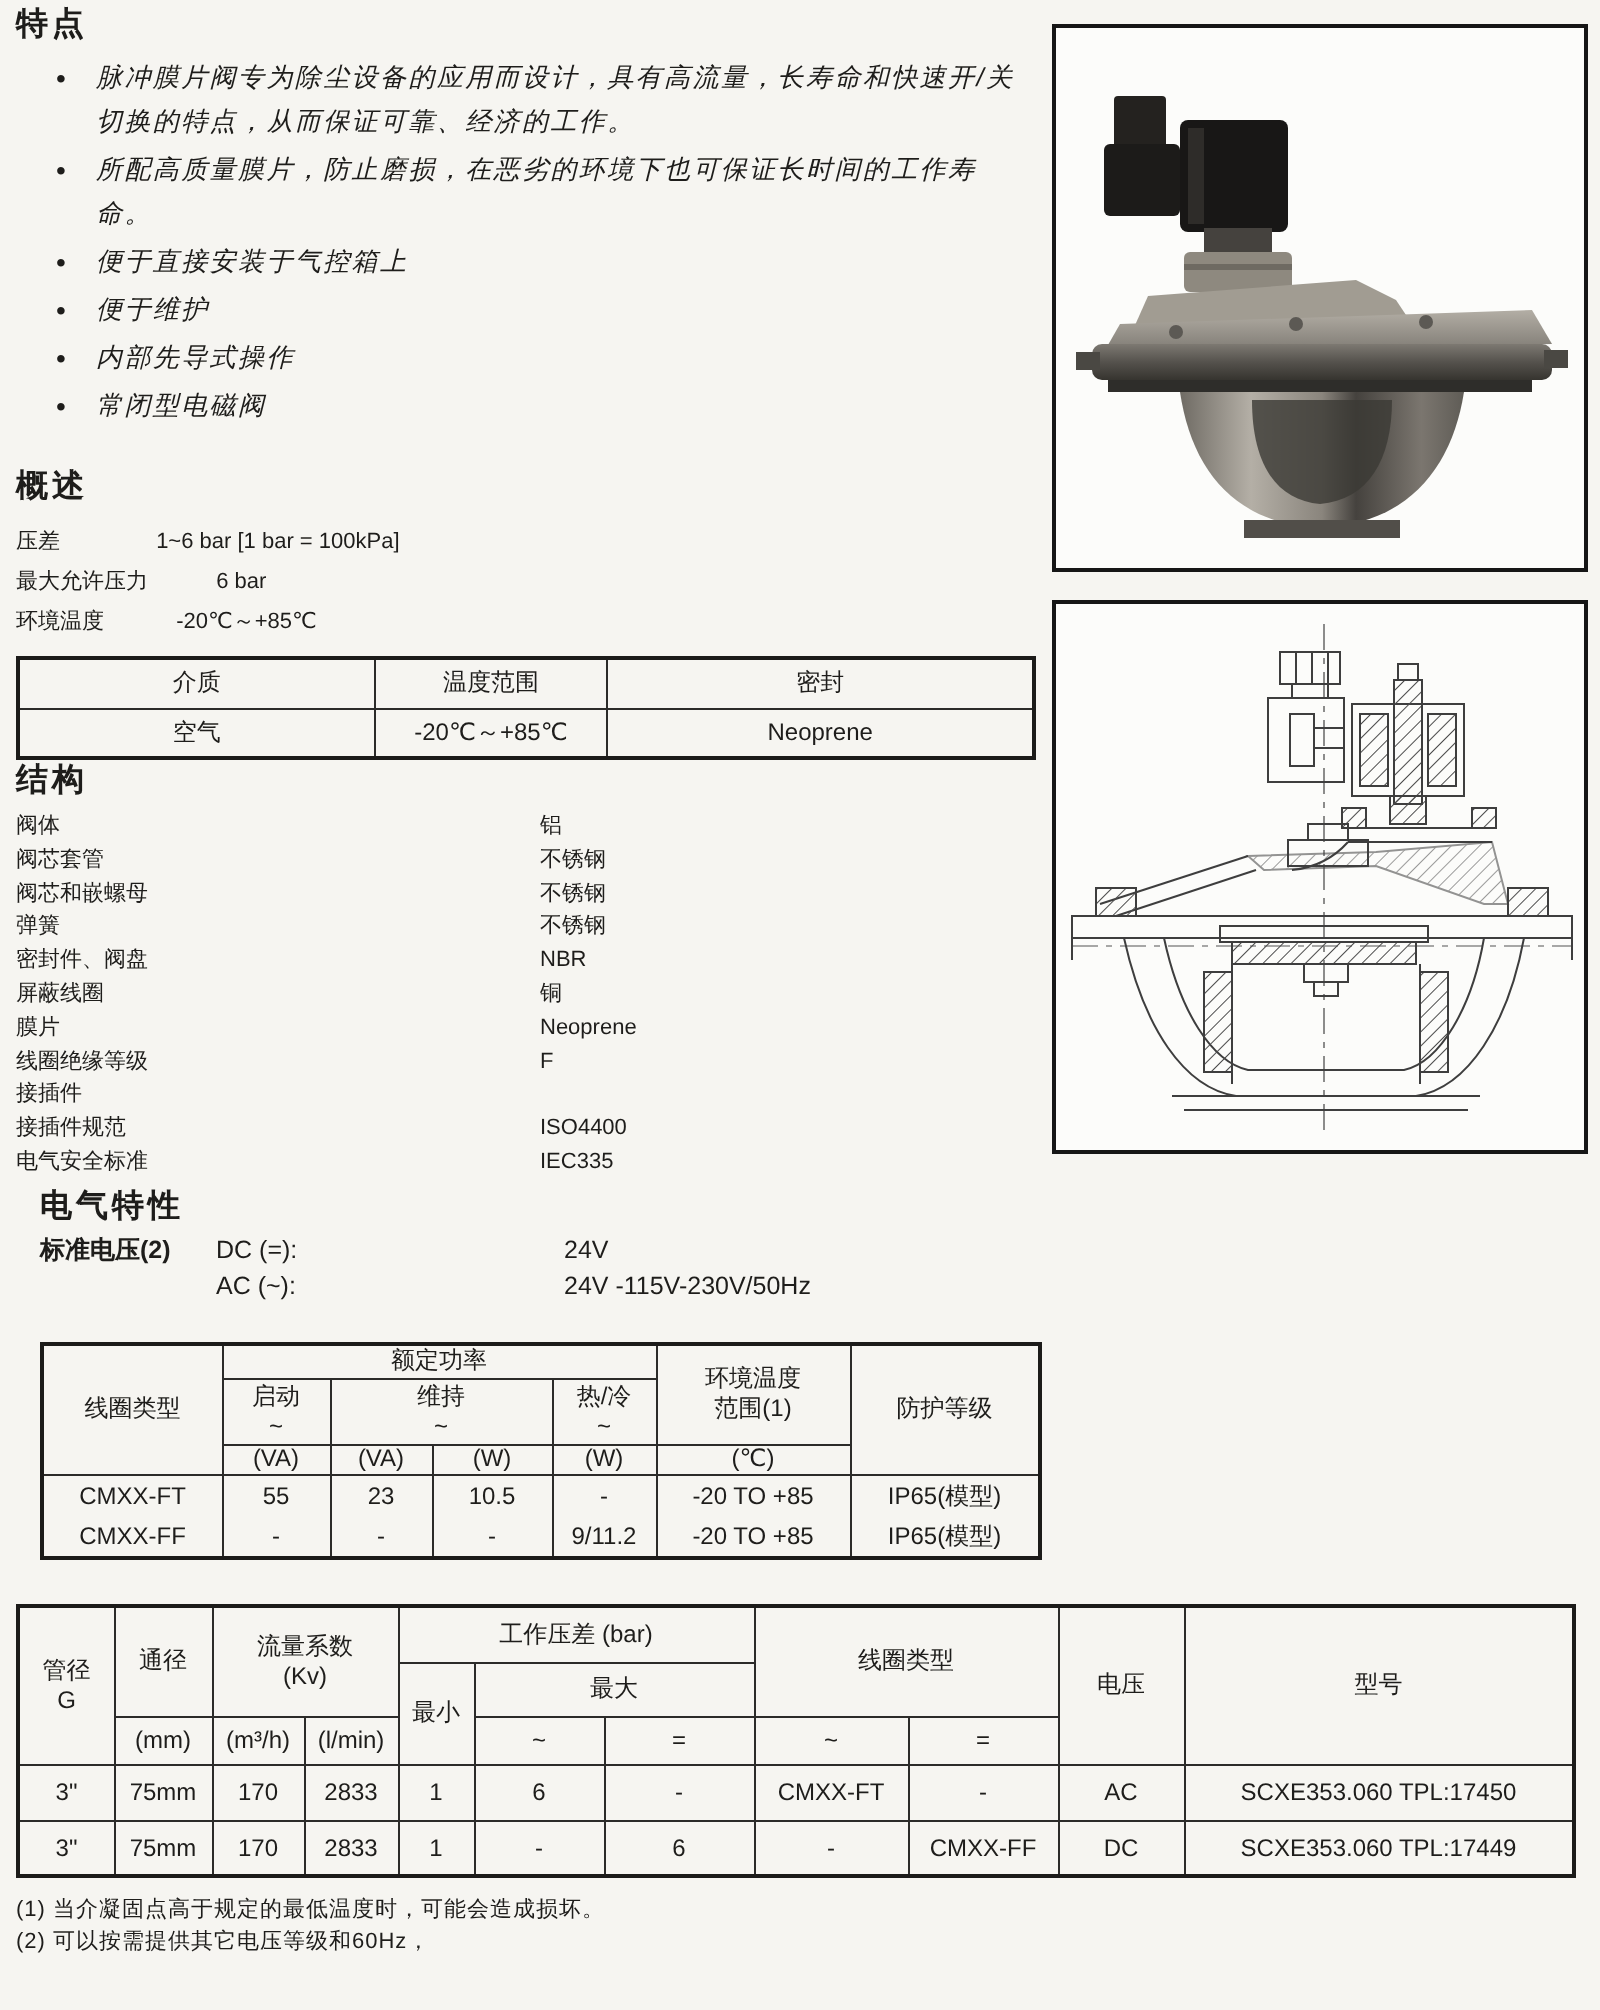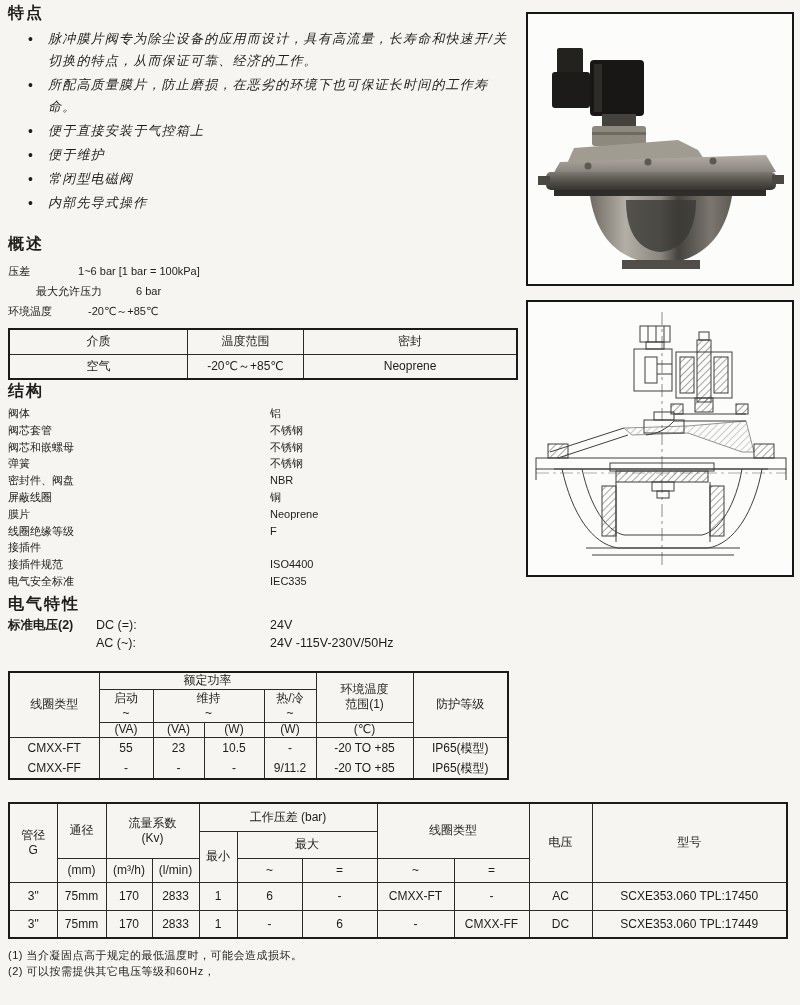"常闭型电磁阀" li { order: before "内部先导式操作" -> after "内部先导式操作" }
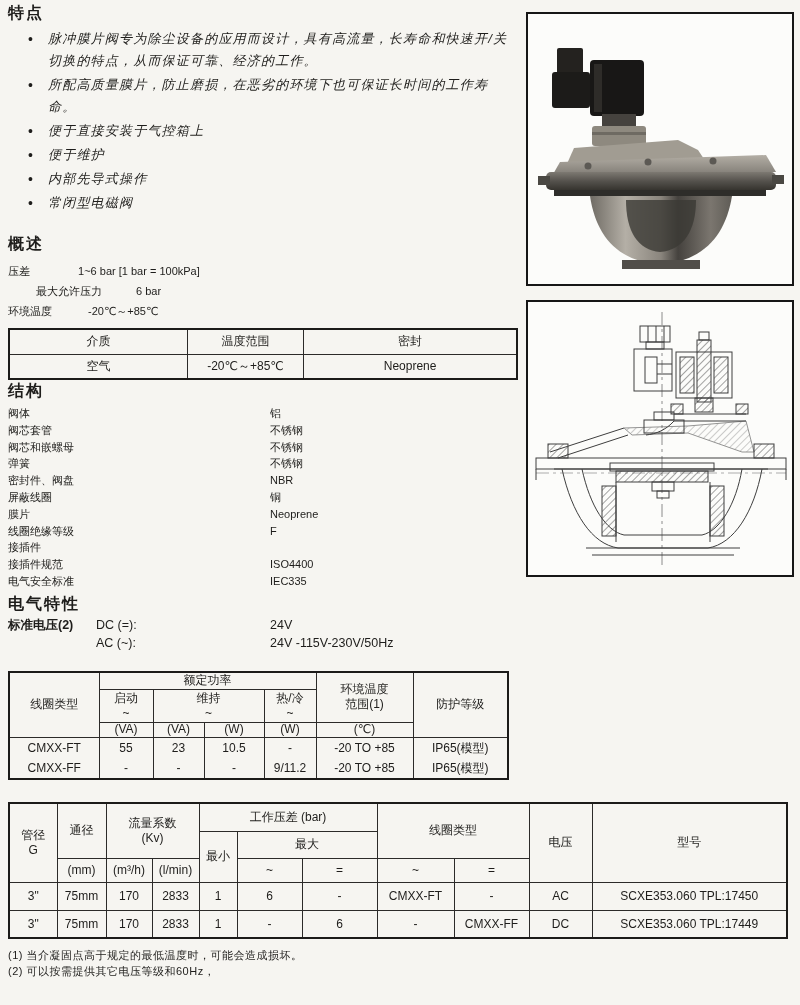"最大允许压力" .ov-row:nth-child(2) .lbl { margin-left: 28px -> none }
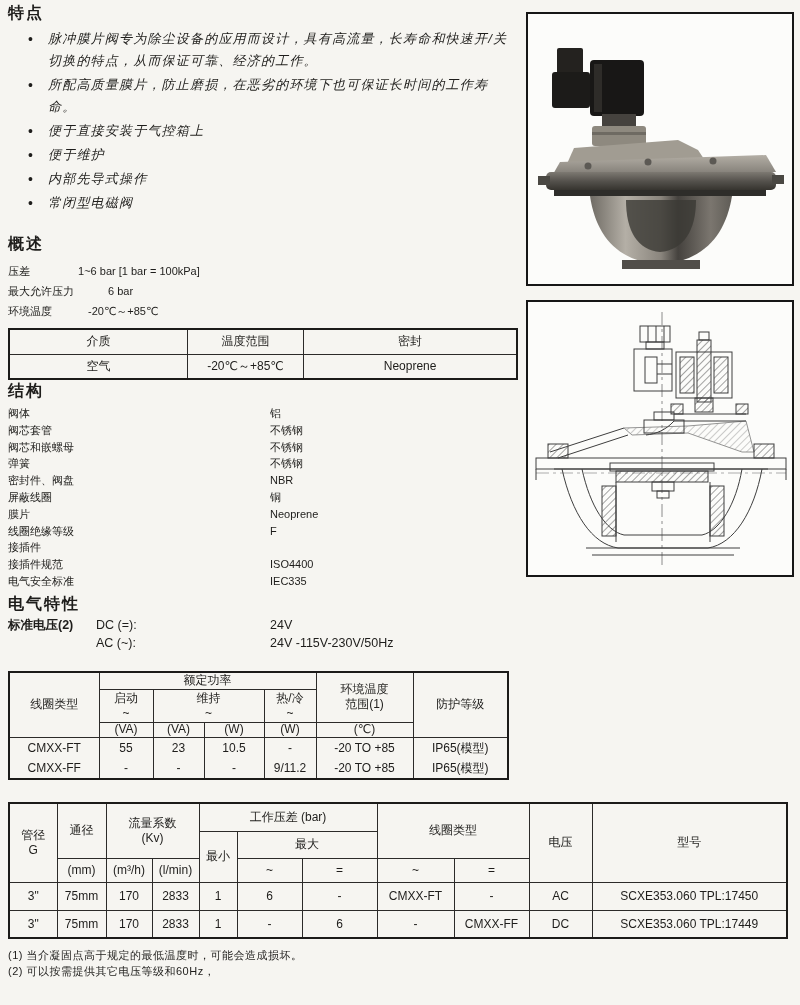"电气特性" .electrical { left: 8px -> 20px }
